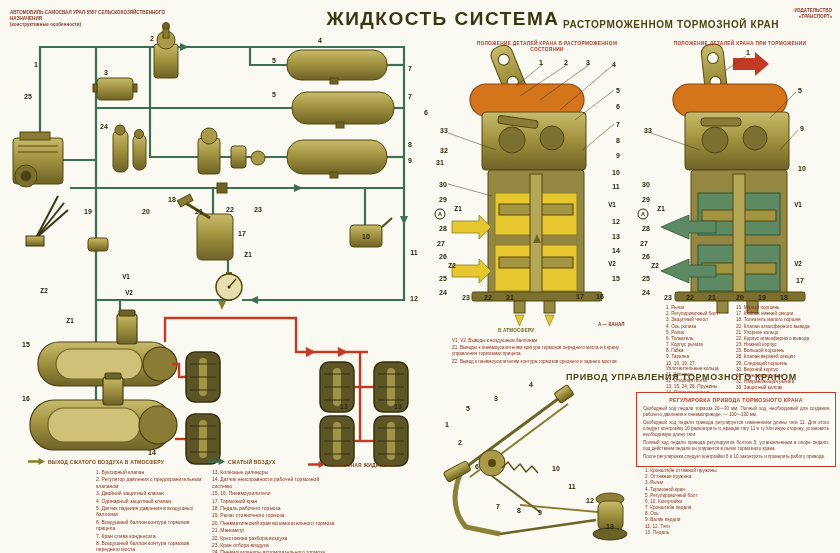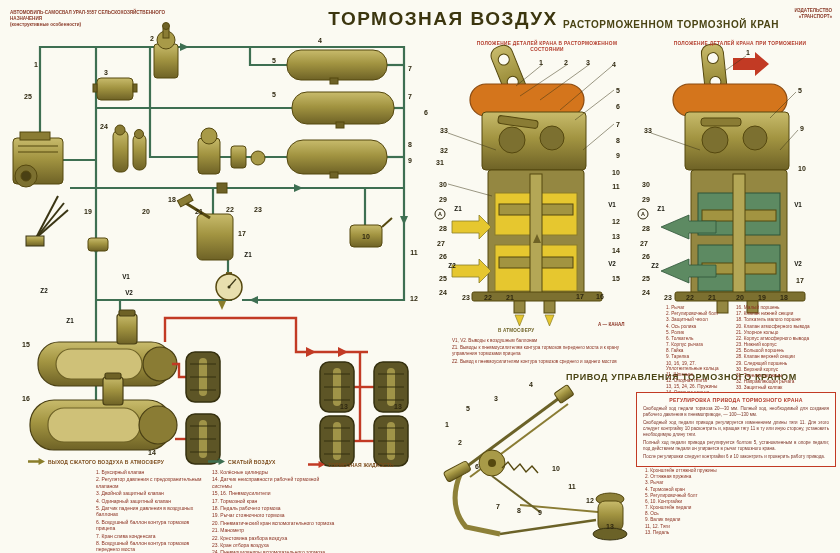"ТОРМОЗНАЯ ВОЗДУХ" div.abs { text: ТОРМОЗНАЯ ВОЗДУХ -> ЖИДКОСТЬ СИСТЕМА }
